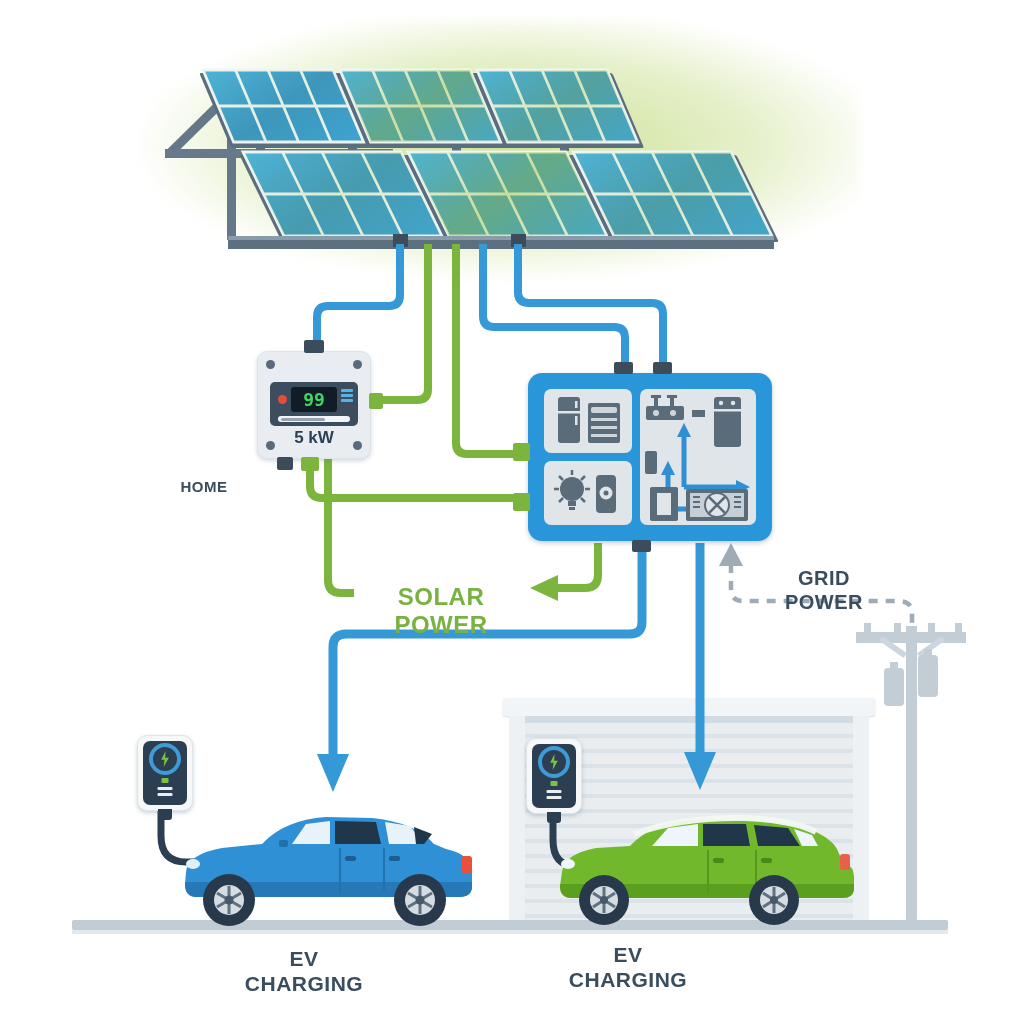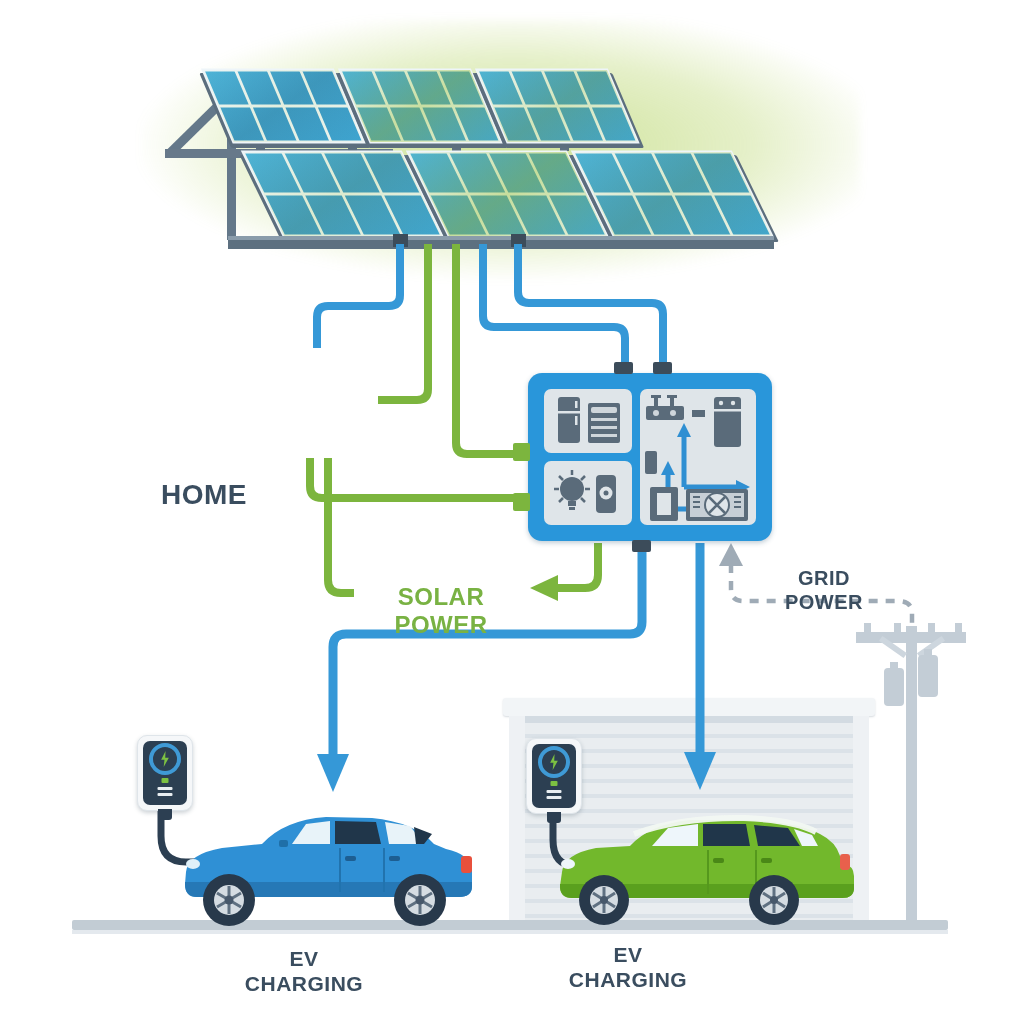"99" div.abs { html: none -> <div> <div></div> <div></div> <div></div> <div></div> <div></div> <div></div> <div></div> <div></div> <div> <div></div> <div>99</div> <div> <div></div> <div></div> <div></div> </div> <div> <div></div> </div> </div> <div>5 kW</div> </div> }
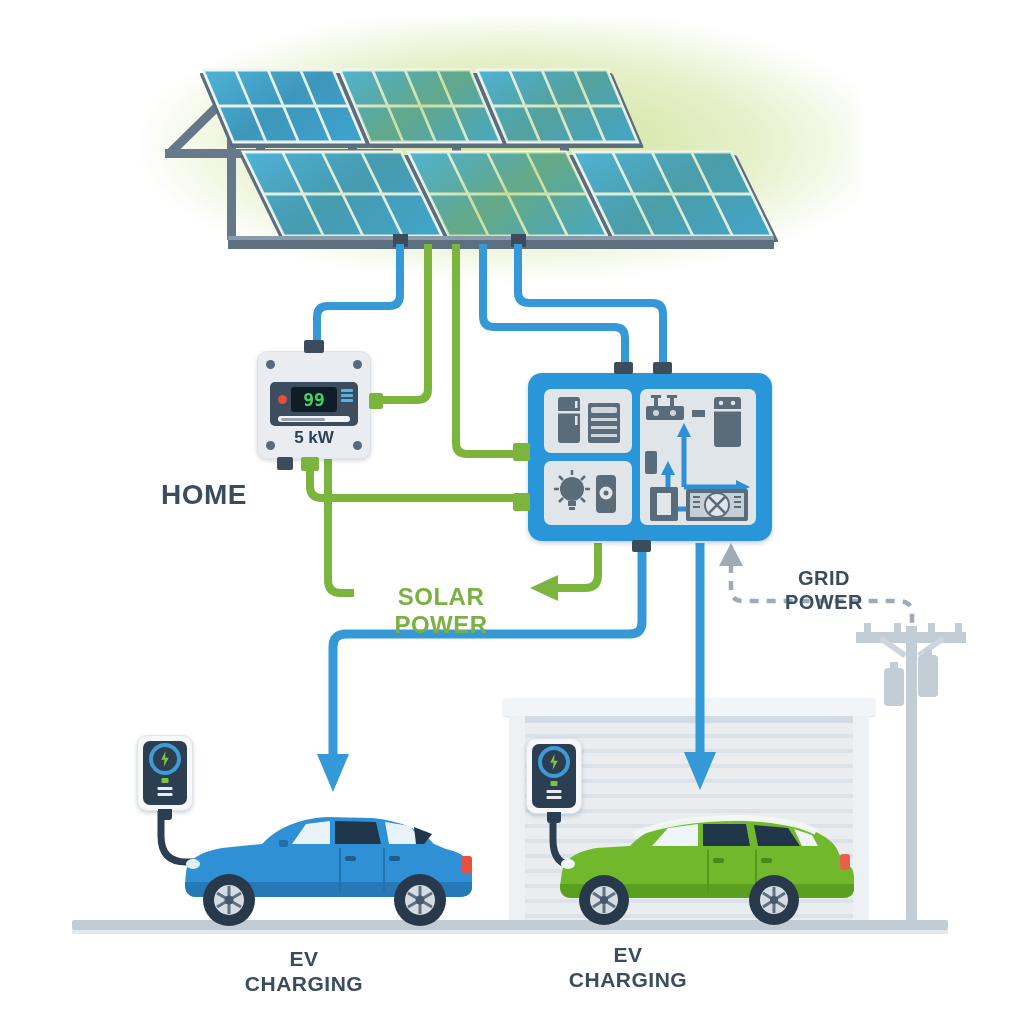"HOME" #lbl-loadpanel { font-size: 28px -> 15px }
